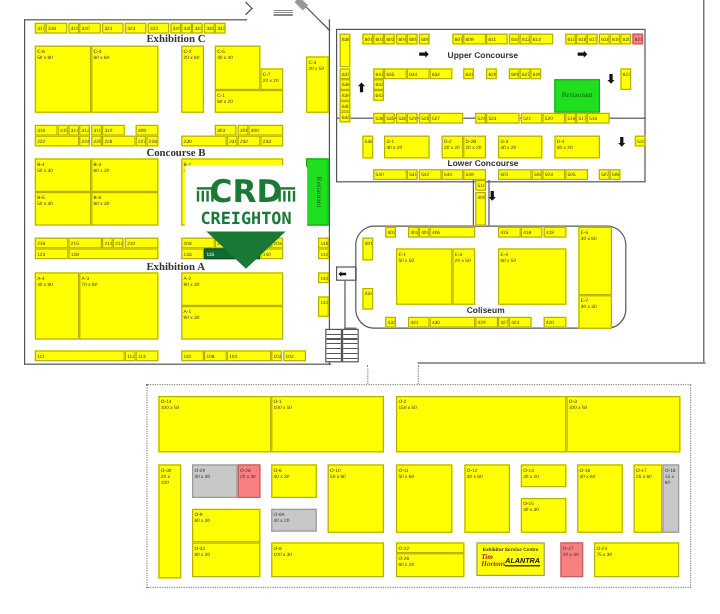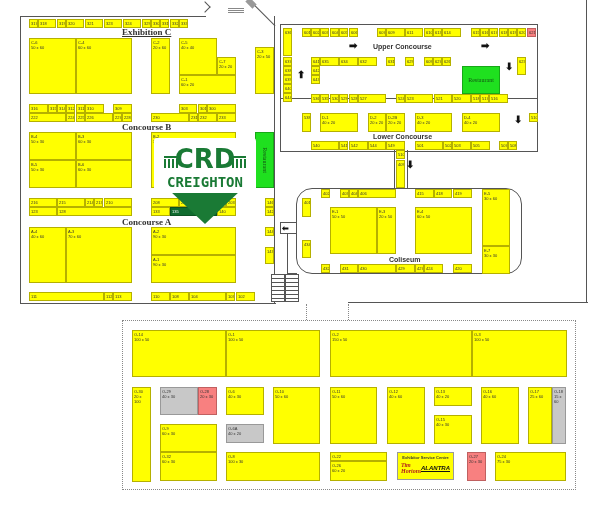"Exhibition C" div.hall-title { text-decoration: underline -> none }
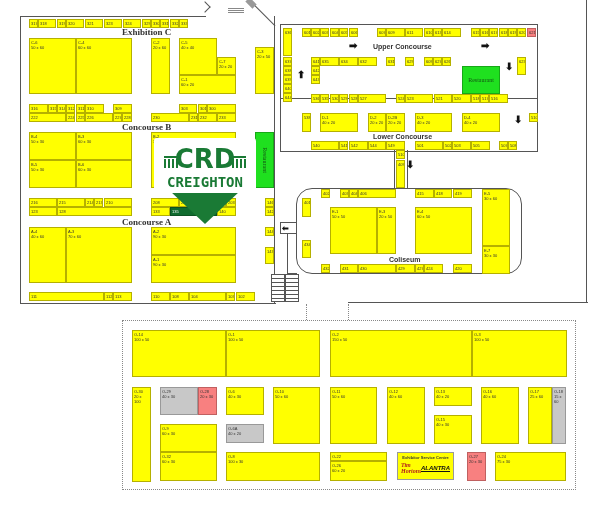"Concourse A" div.hall-title { text: Concourse -> Exhibition }
